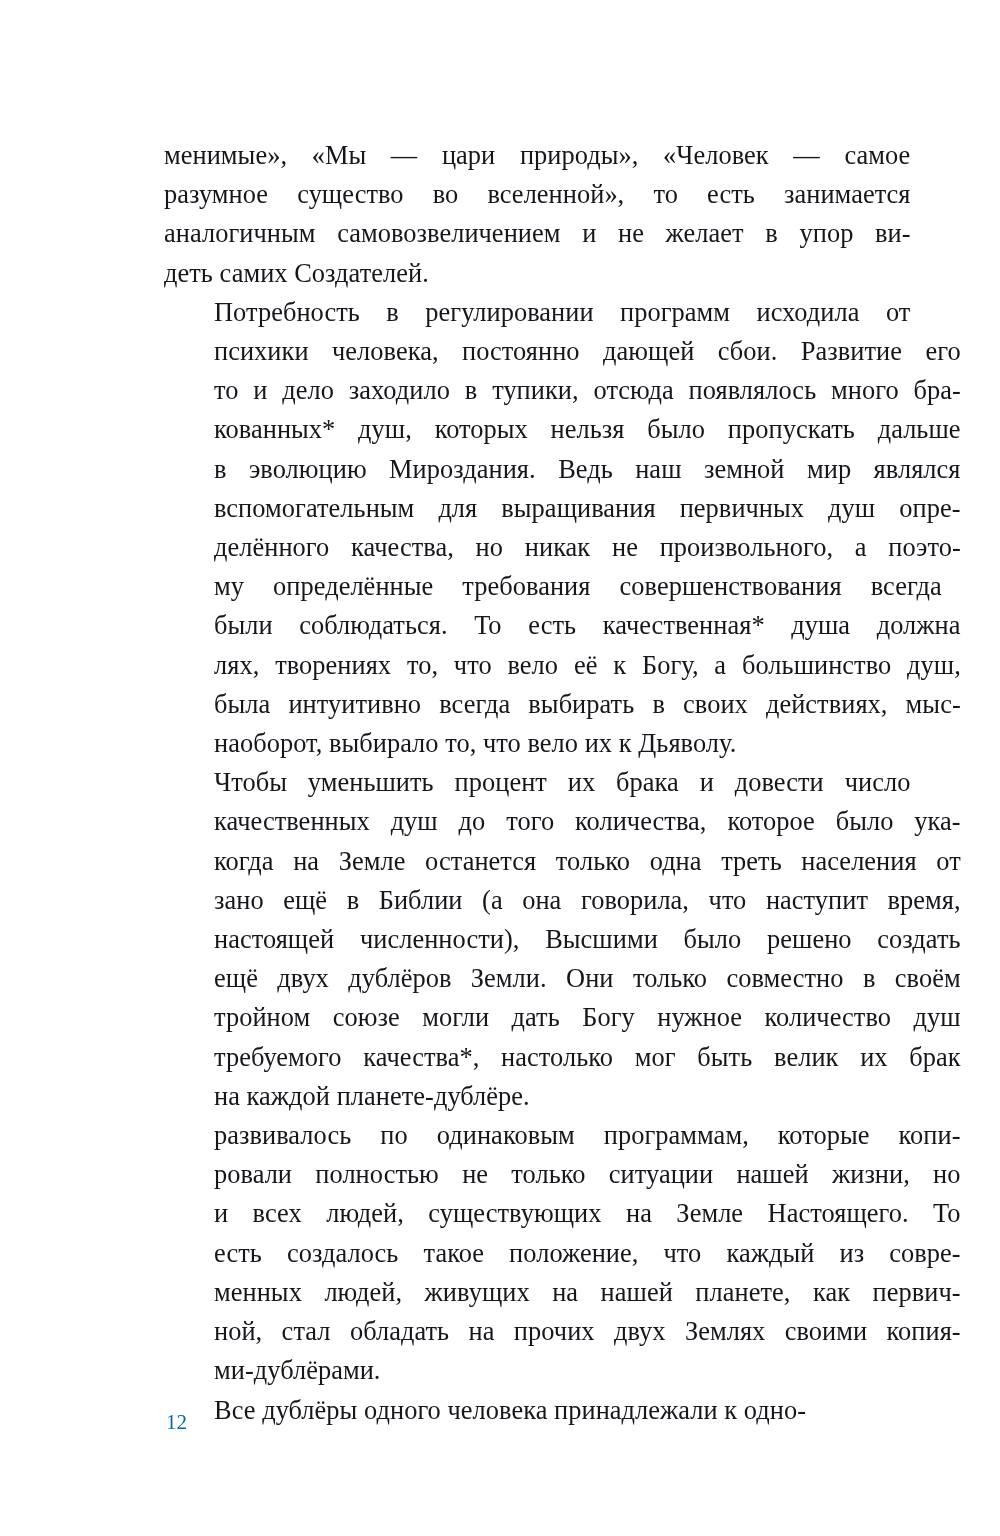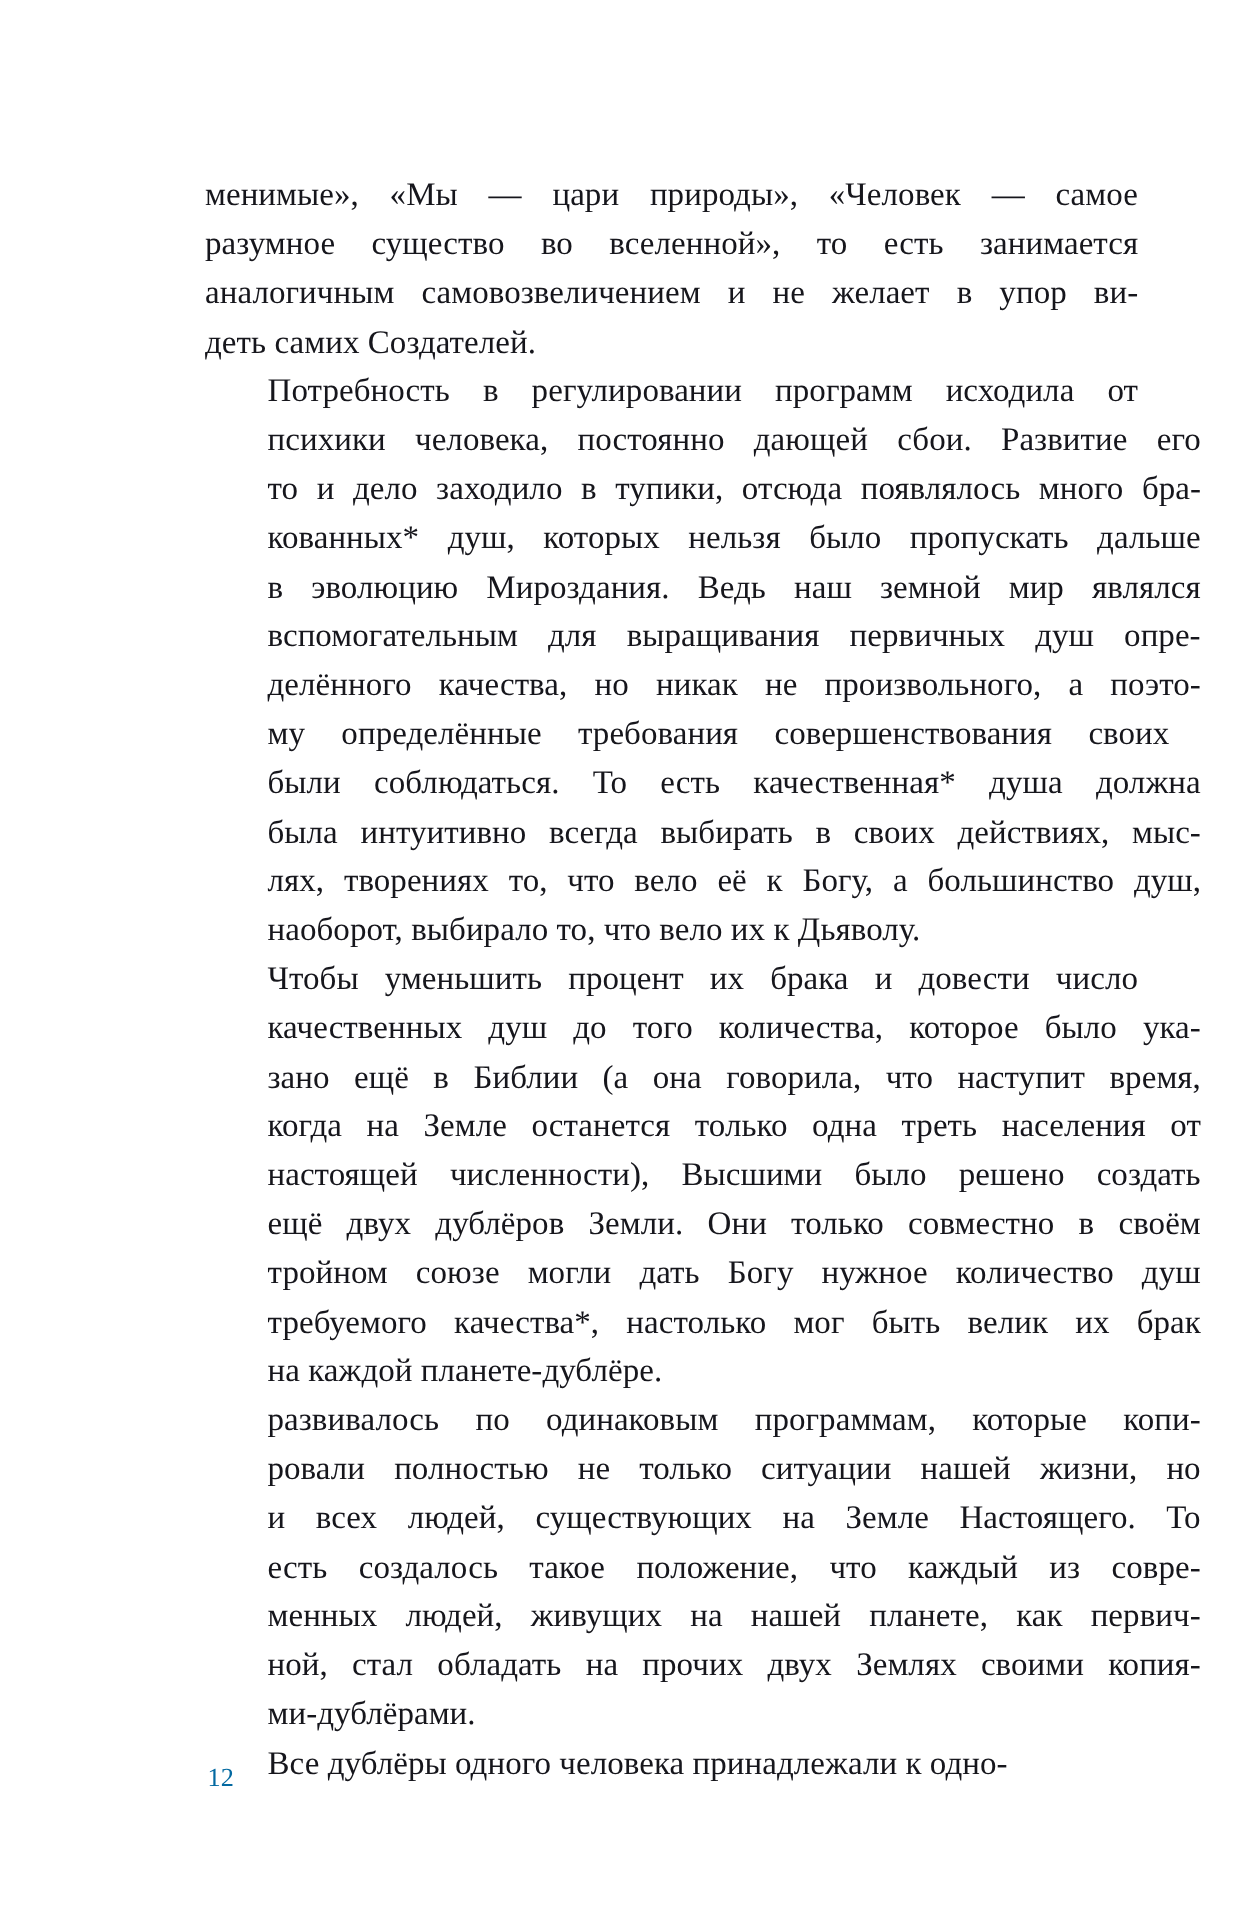"му определённые требования" span.ln { text: своих -> всегда }
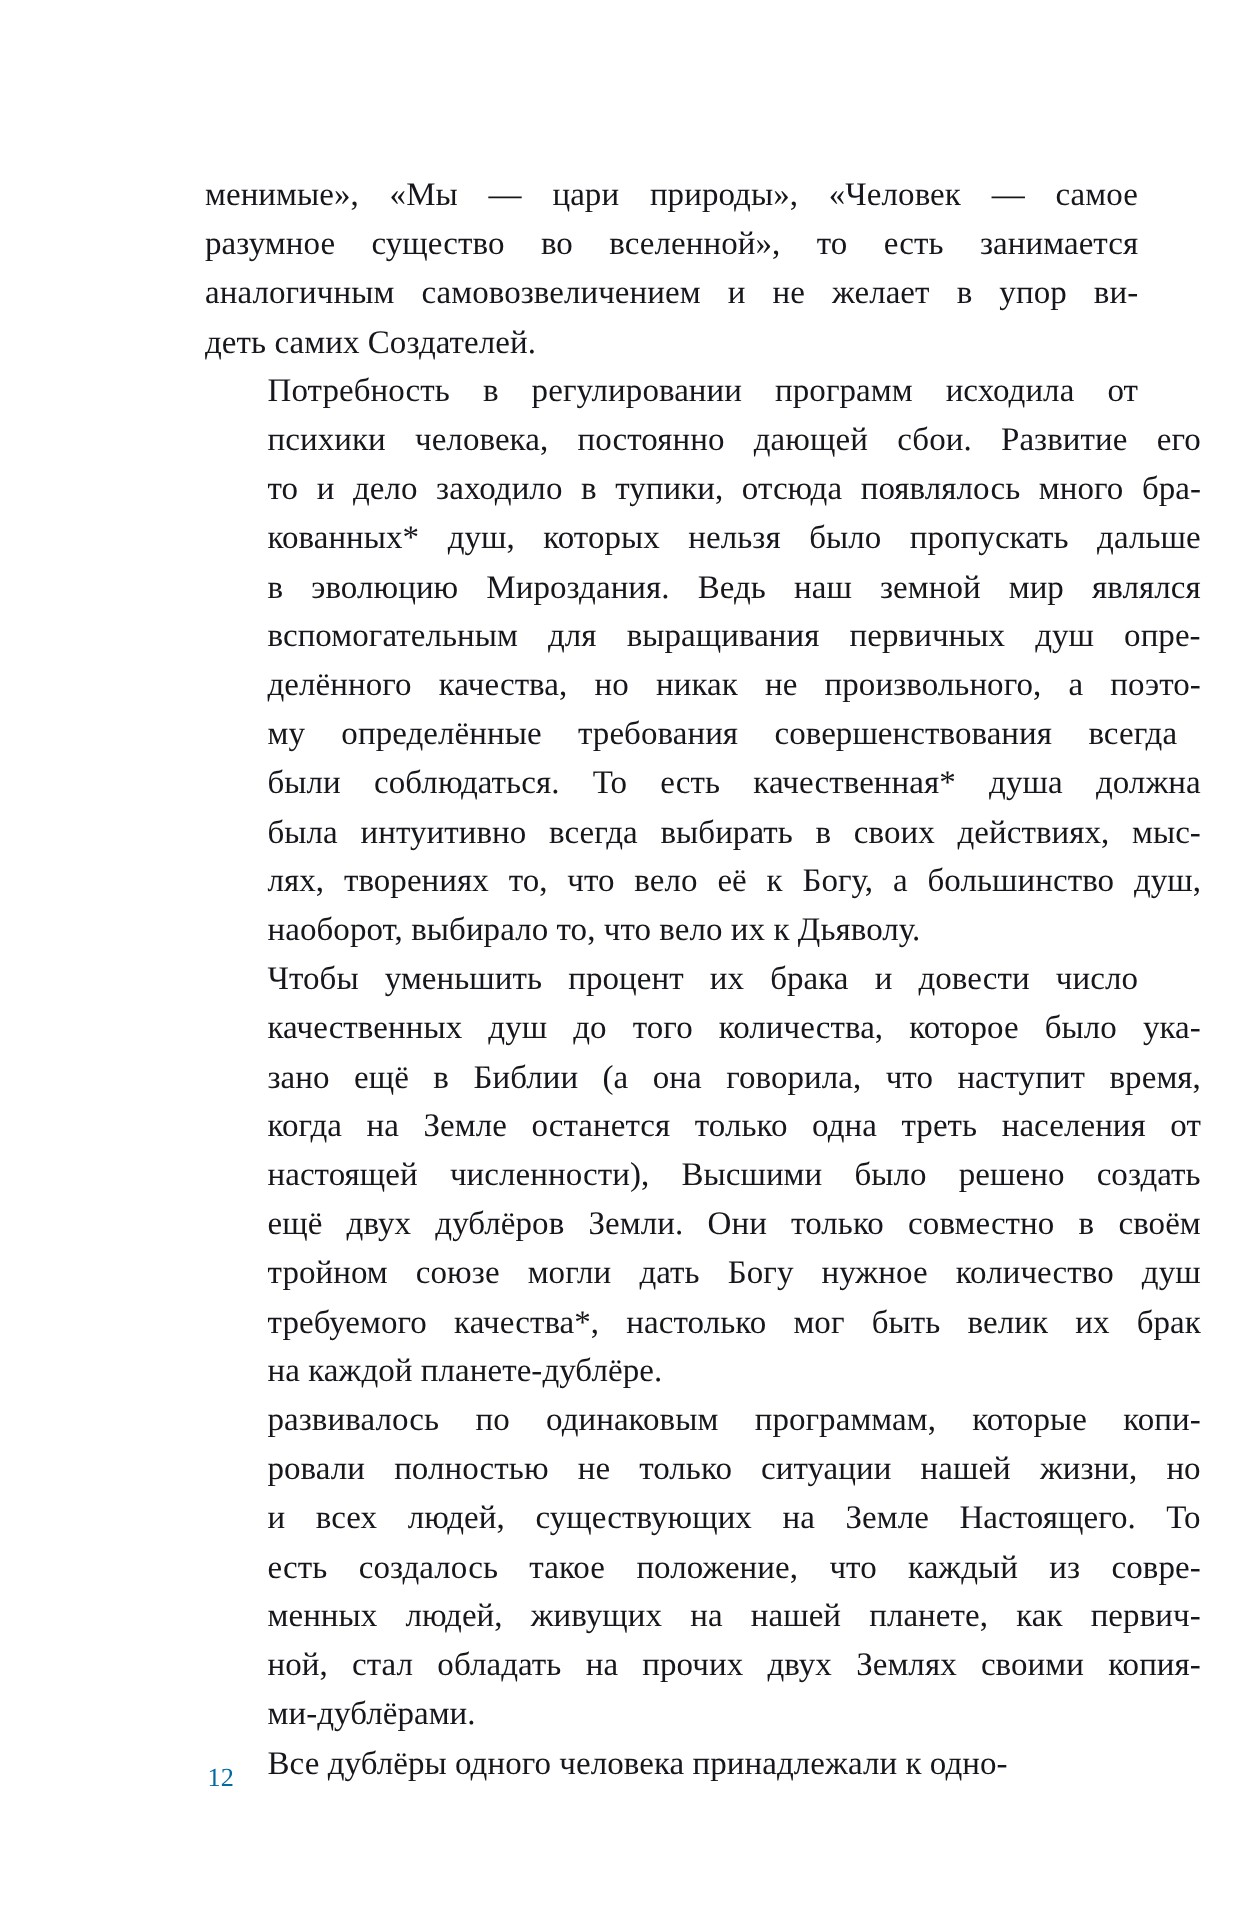"была интуитивно всегда выбирать в" span.ln { order: before "лях, творениях то, что вело" -> after "лях, творениях то, что вело" }
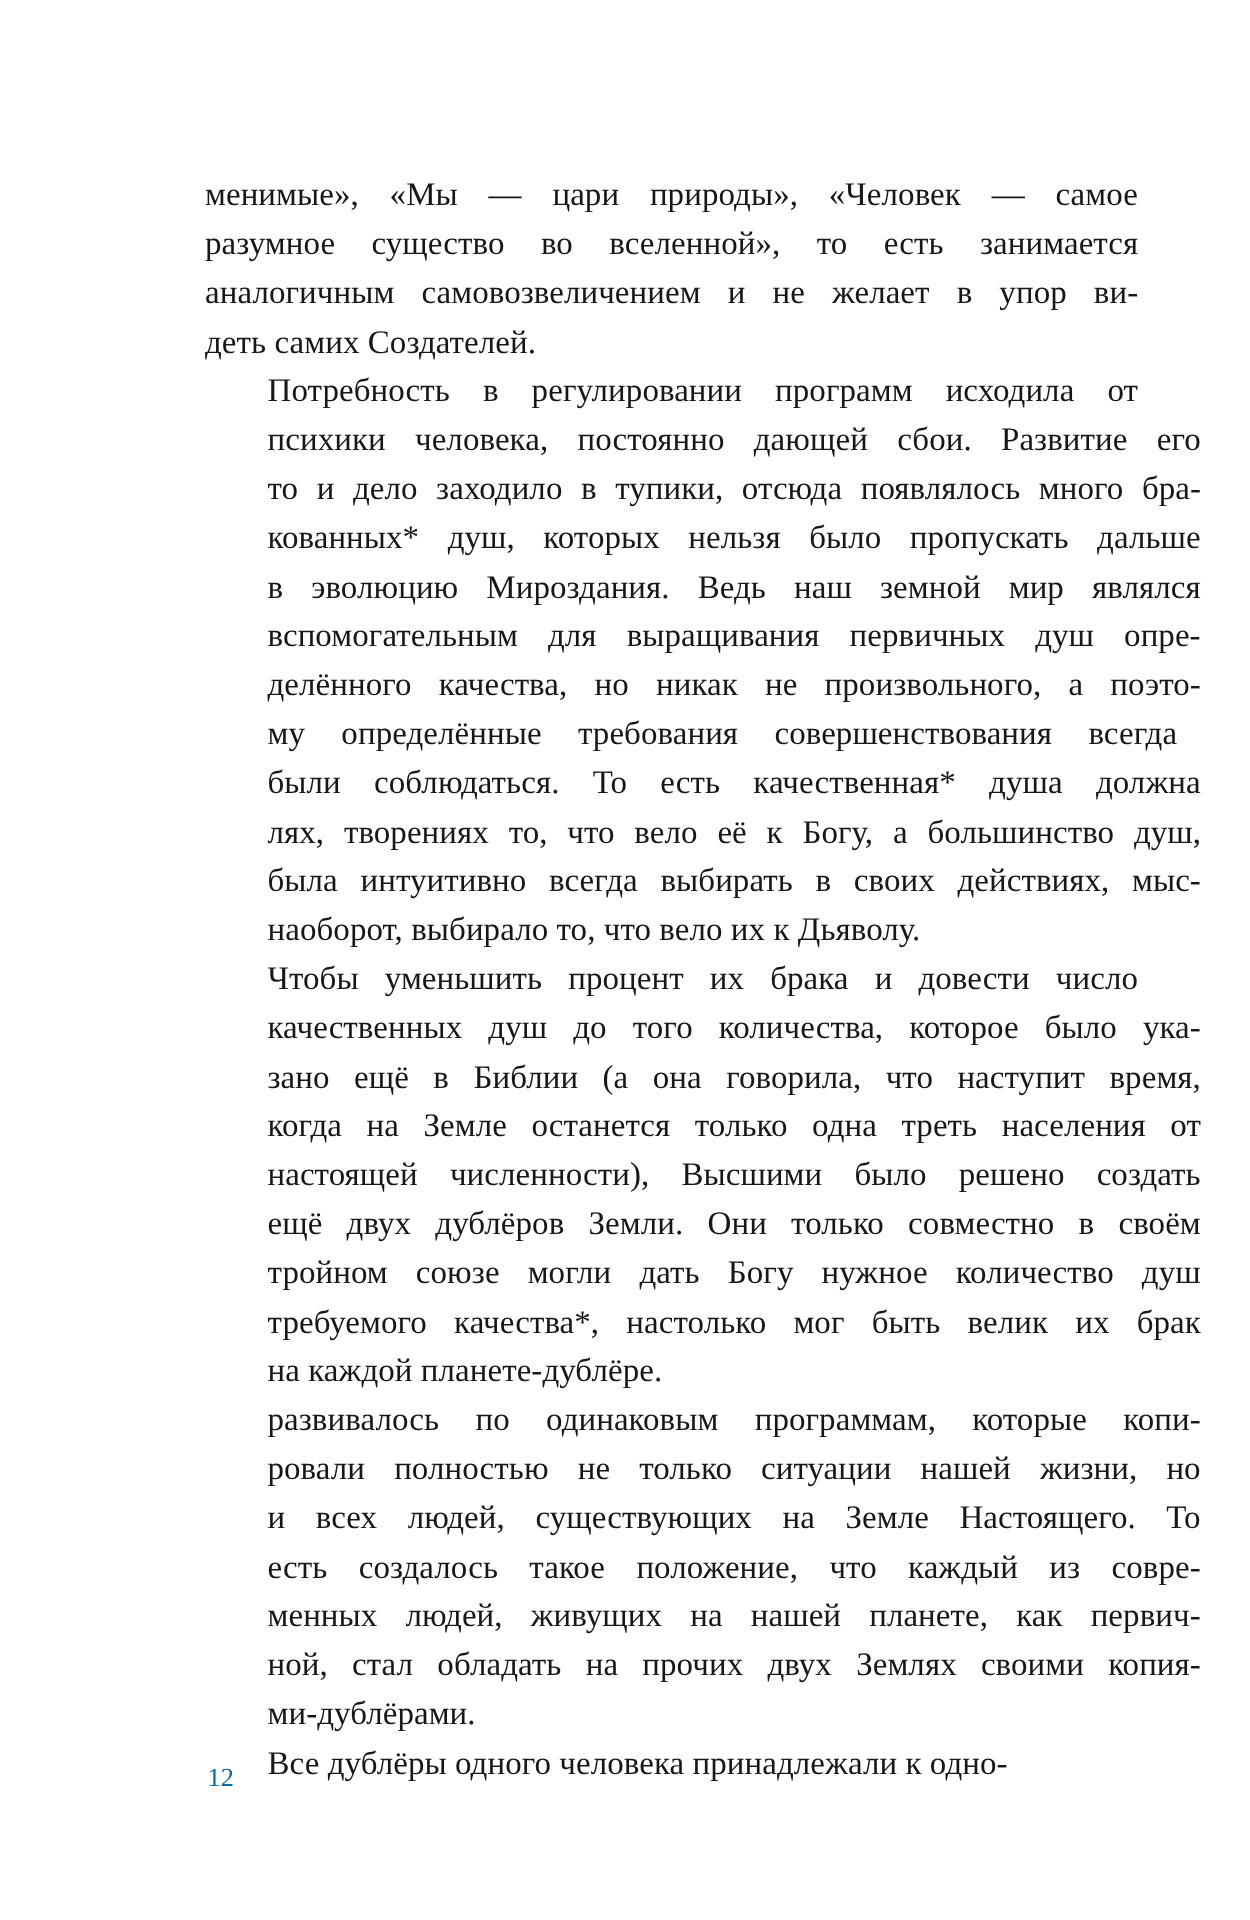"зано ещё в Библии (а" span.ln { order: before "когда на Земле останется только" -> after "когда на Земле останется только" }
